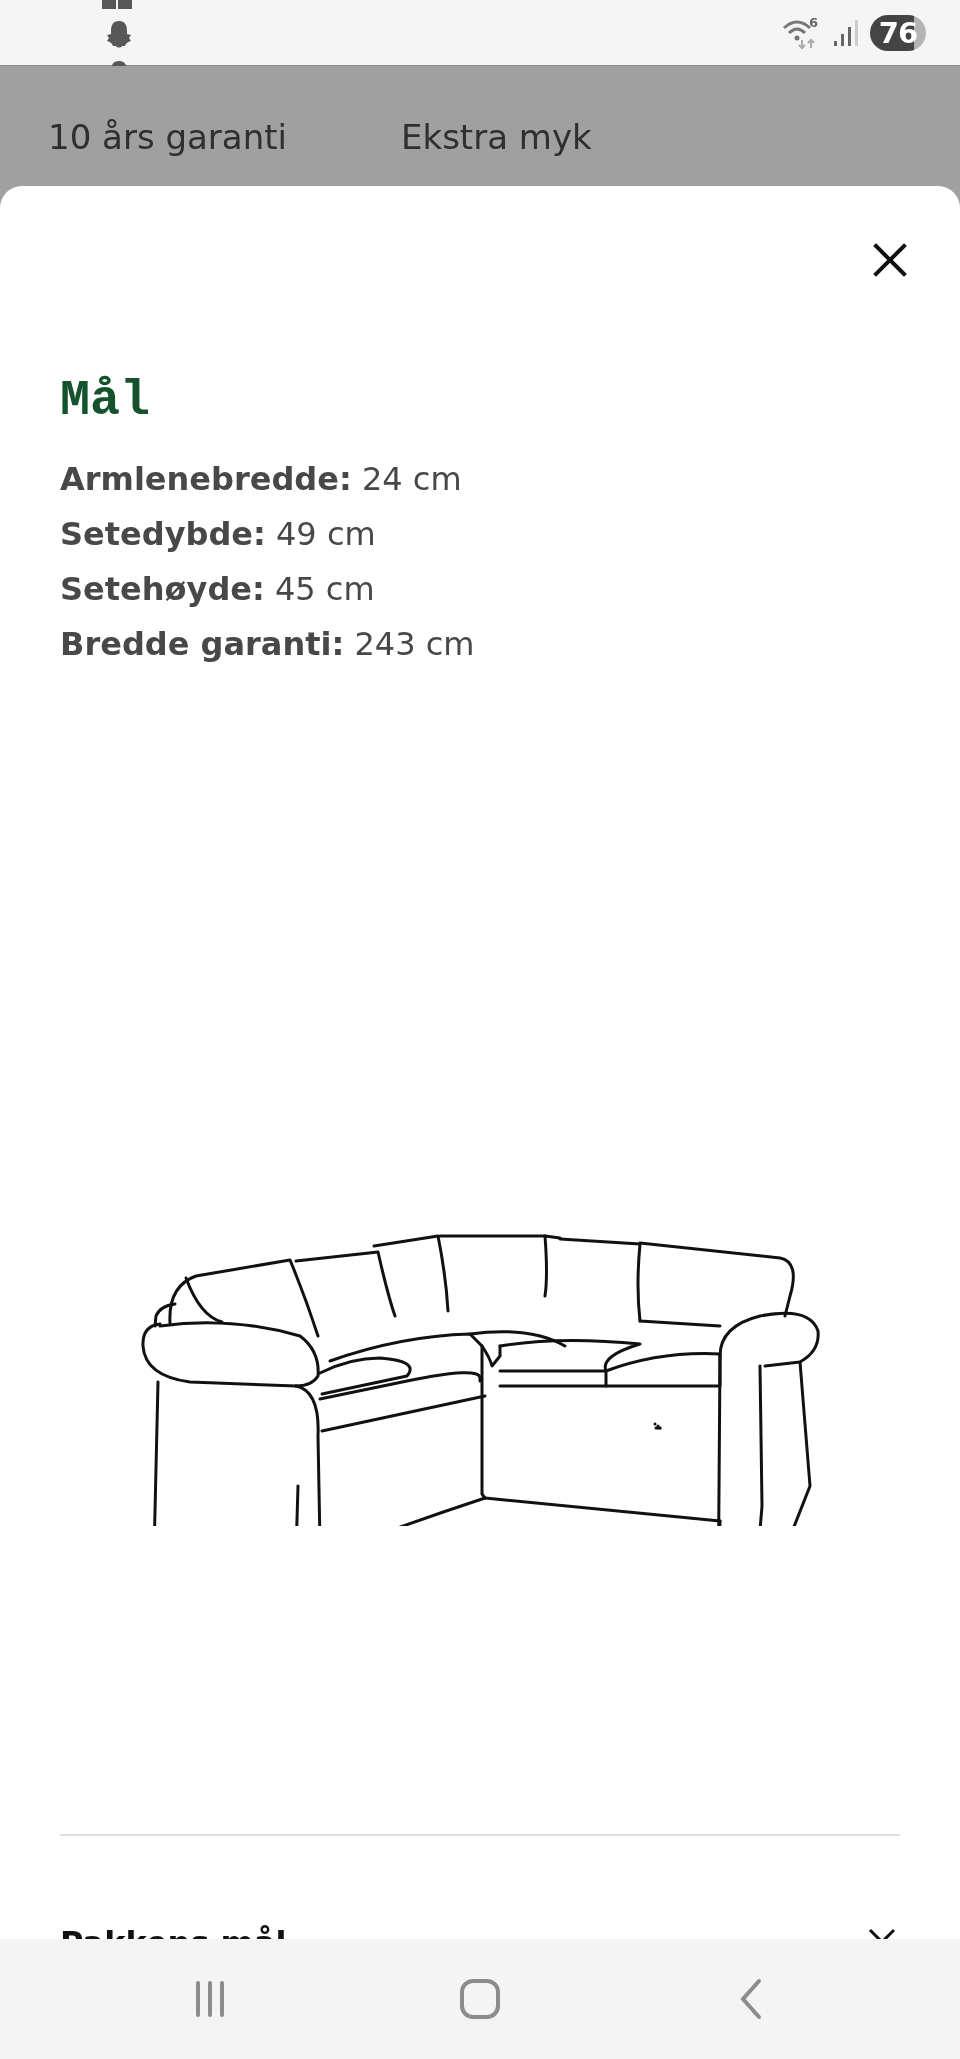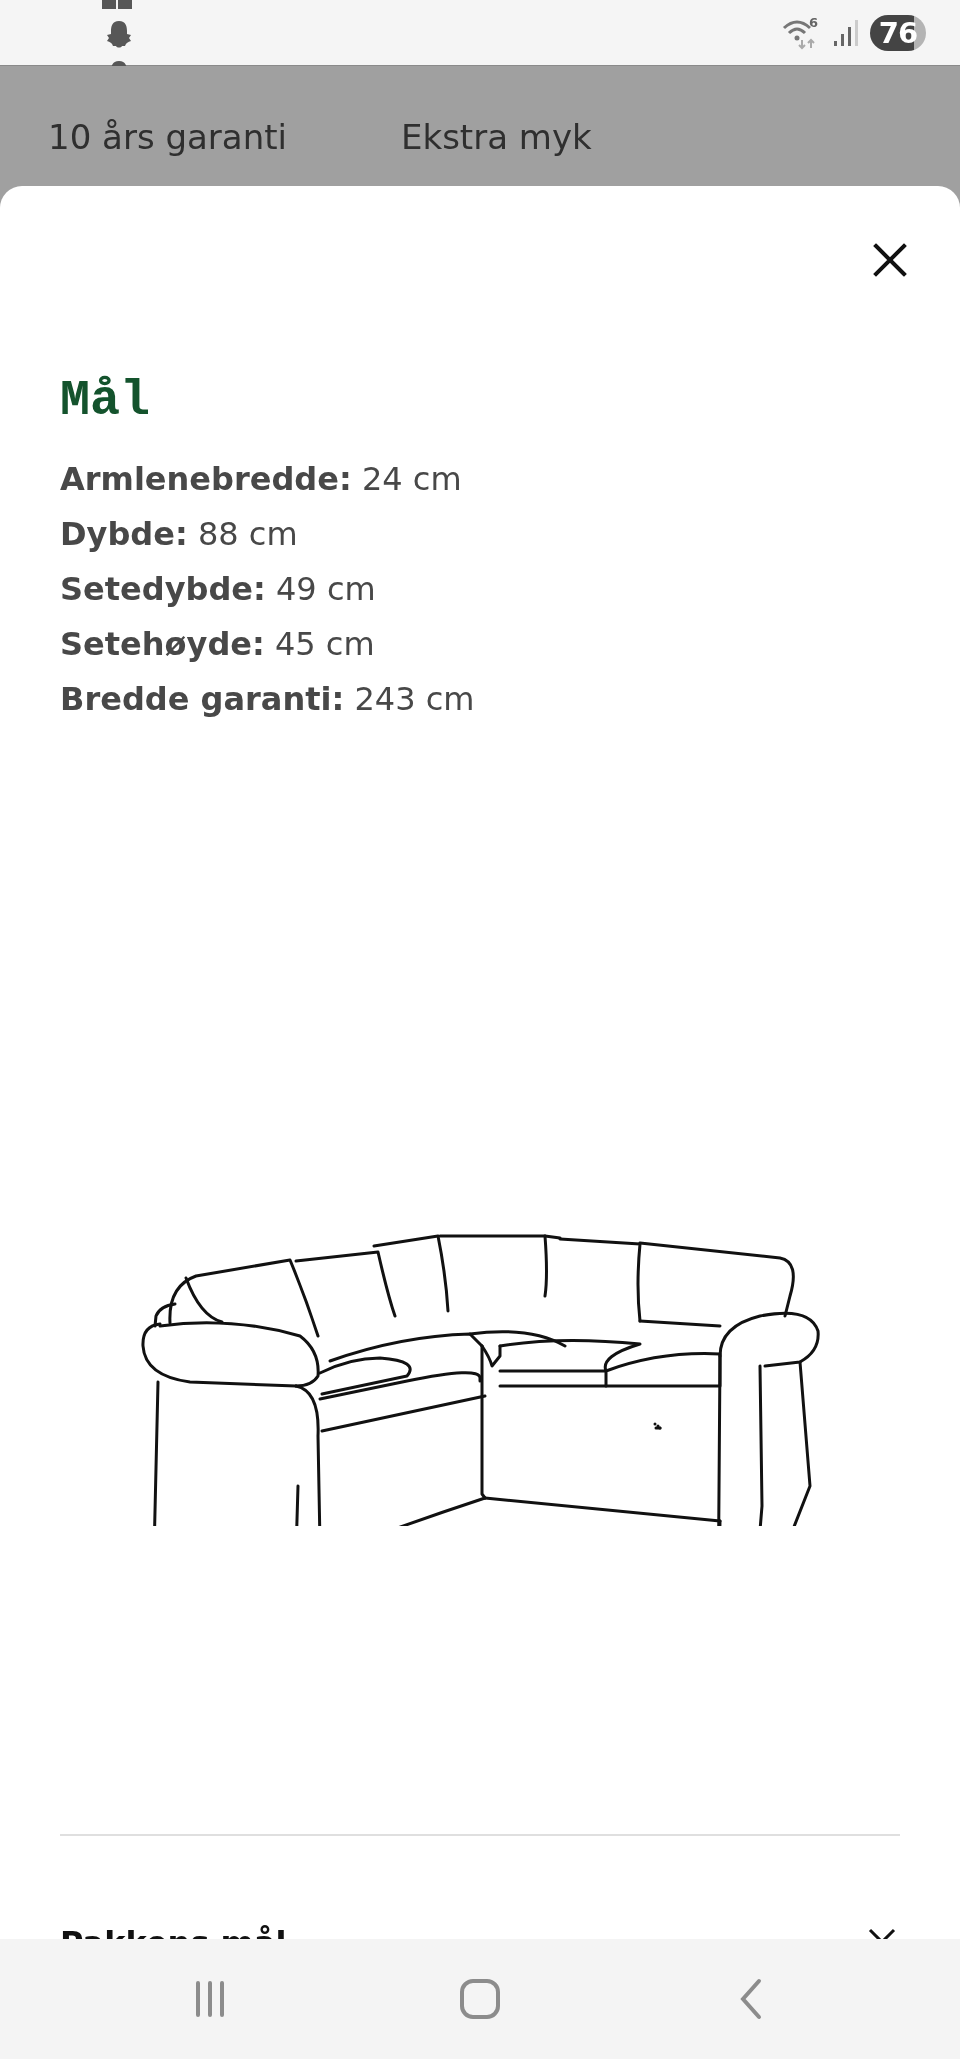"Dybde: 88 cm" div.dim-row { html: <div><b>Dybde:</b> <span>88 cm</span></div> -> none }
